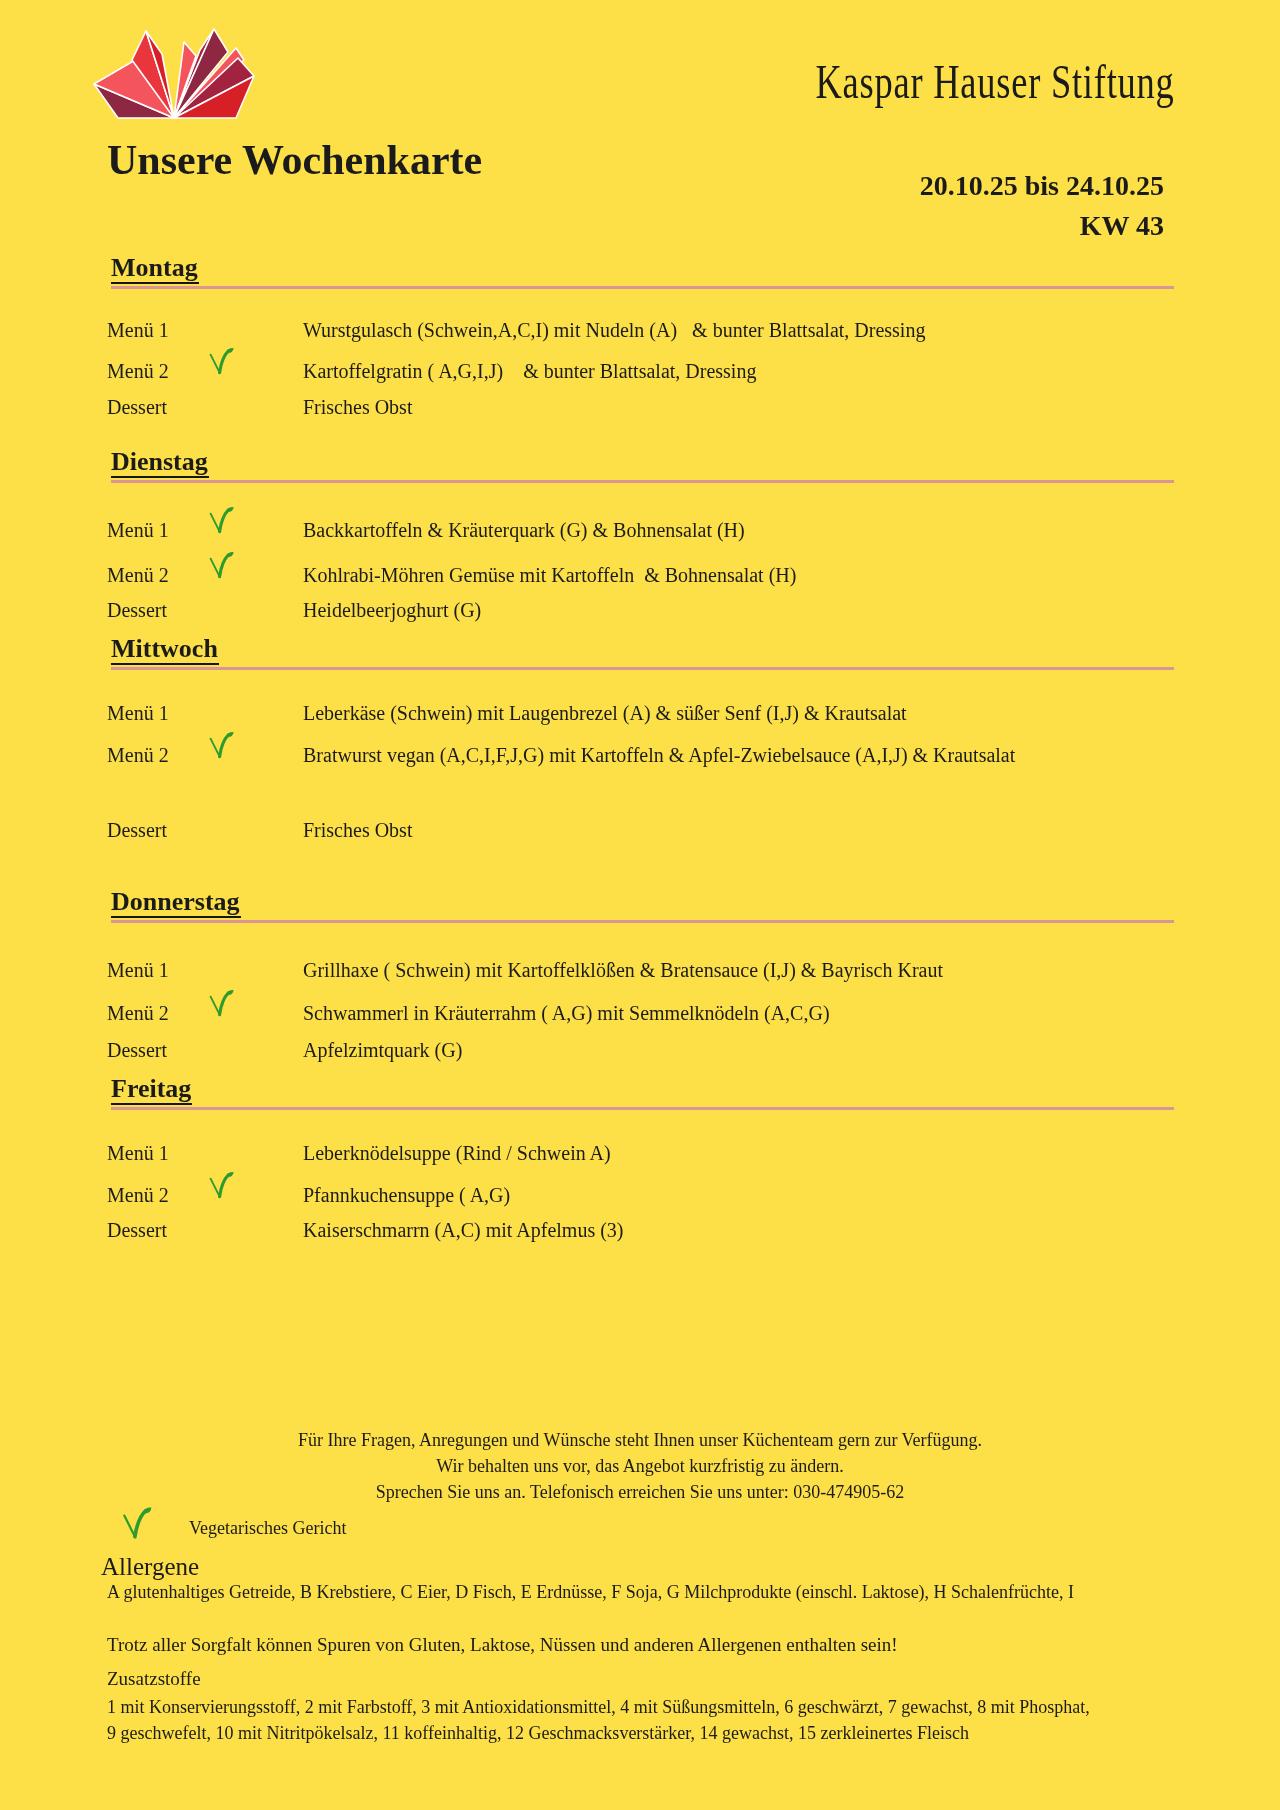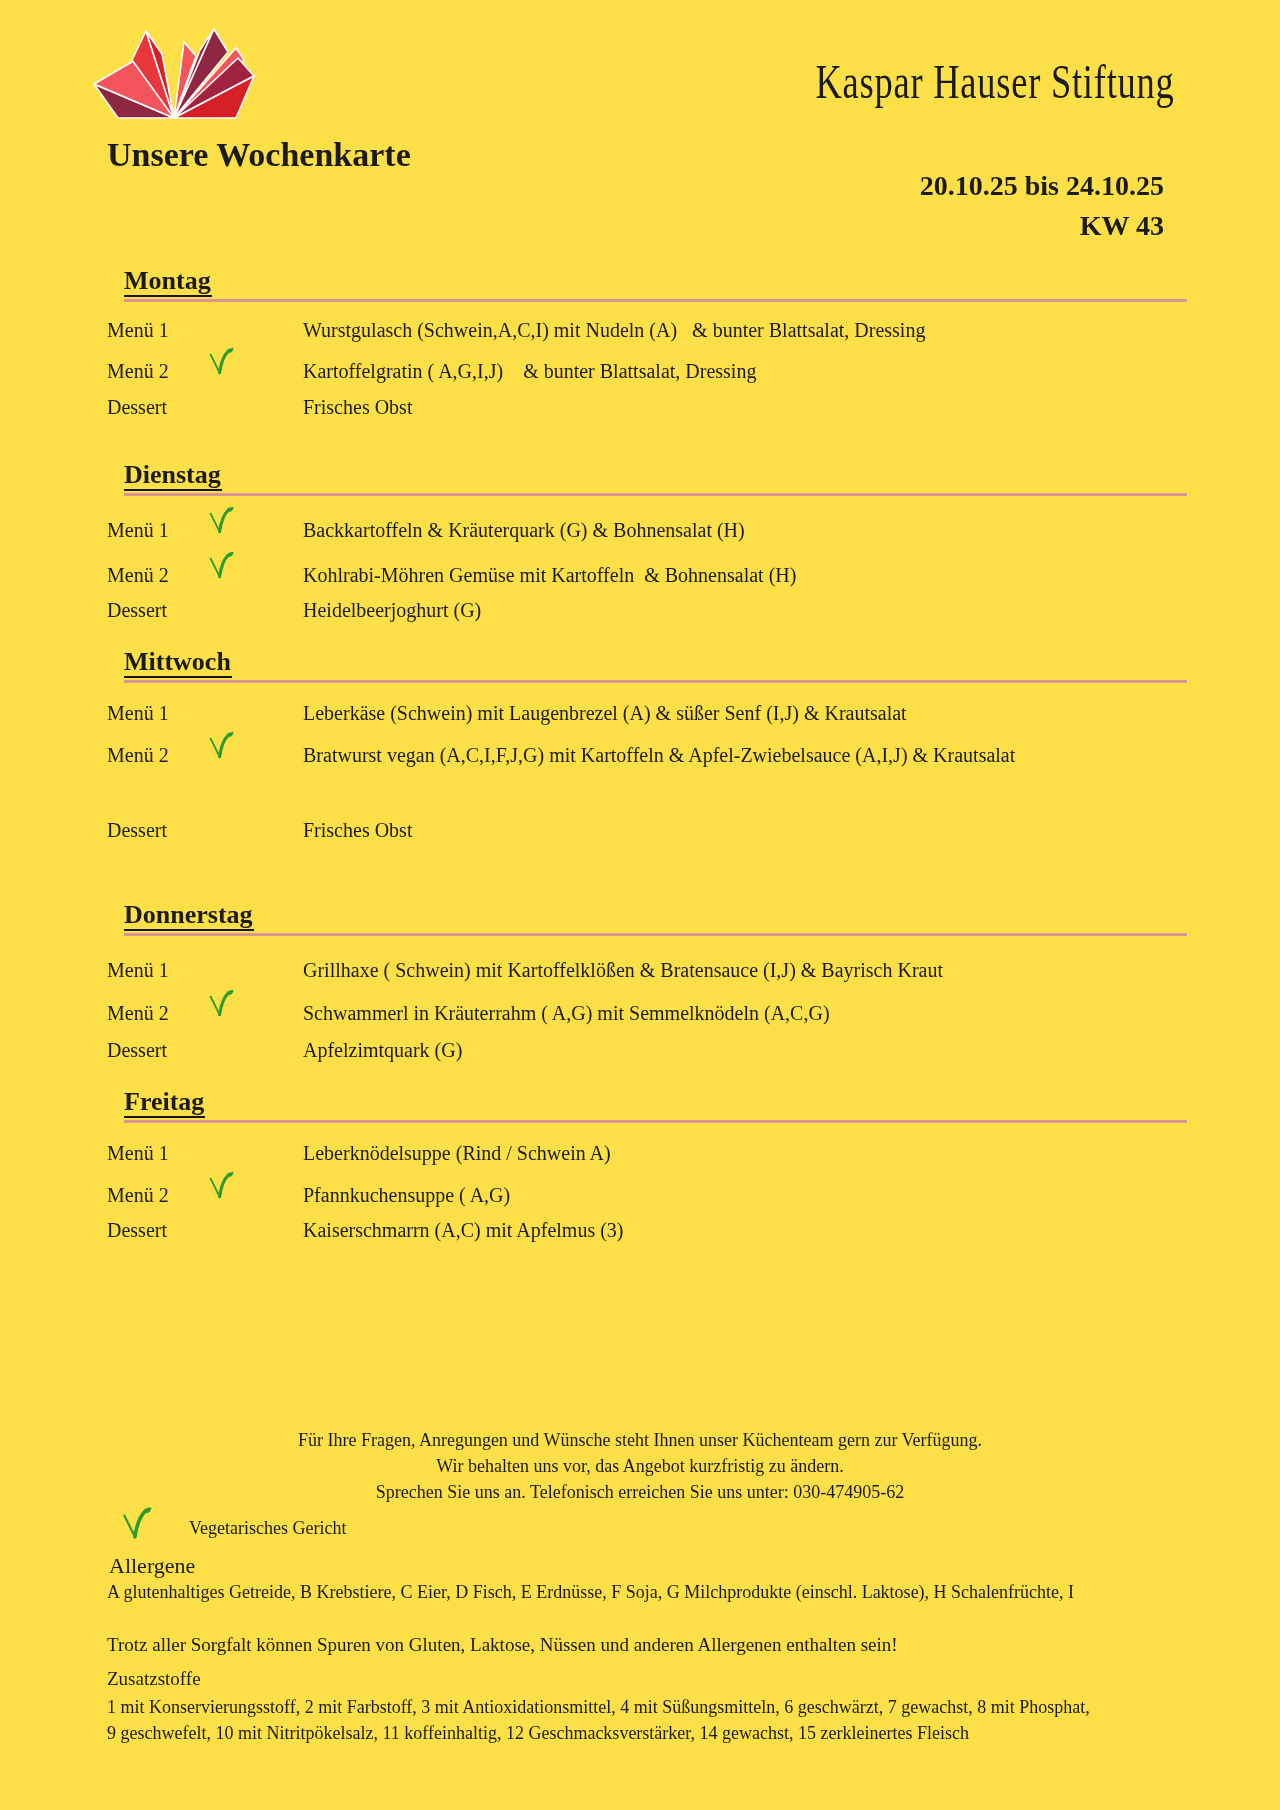"Unsere Wochenkarte" .page-title { font-size: 34px -> 42px }
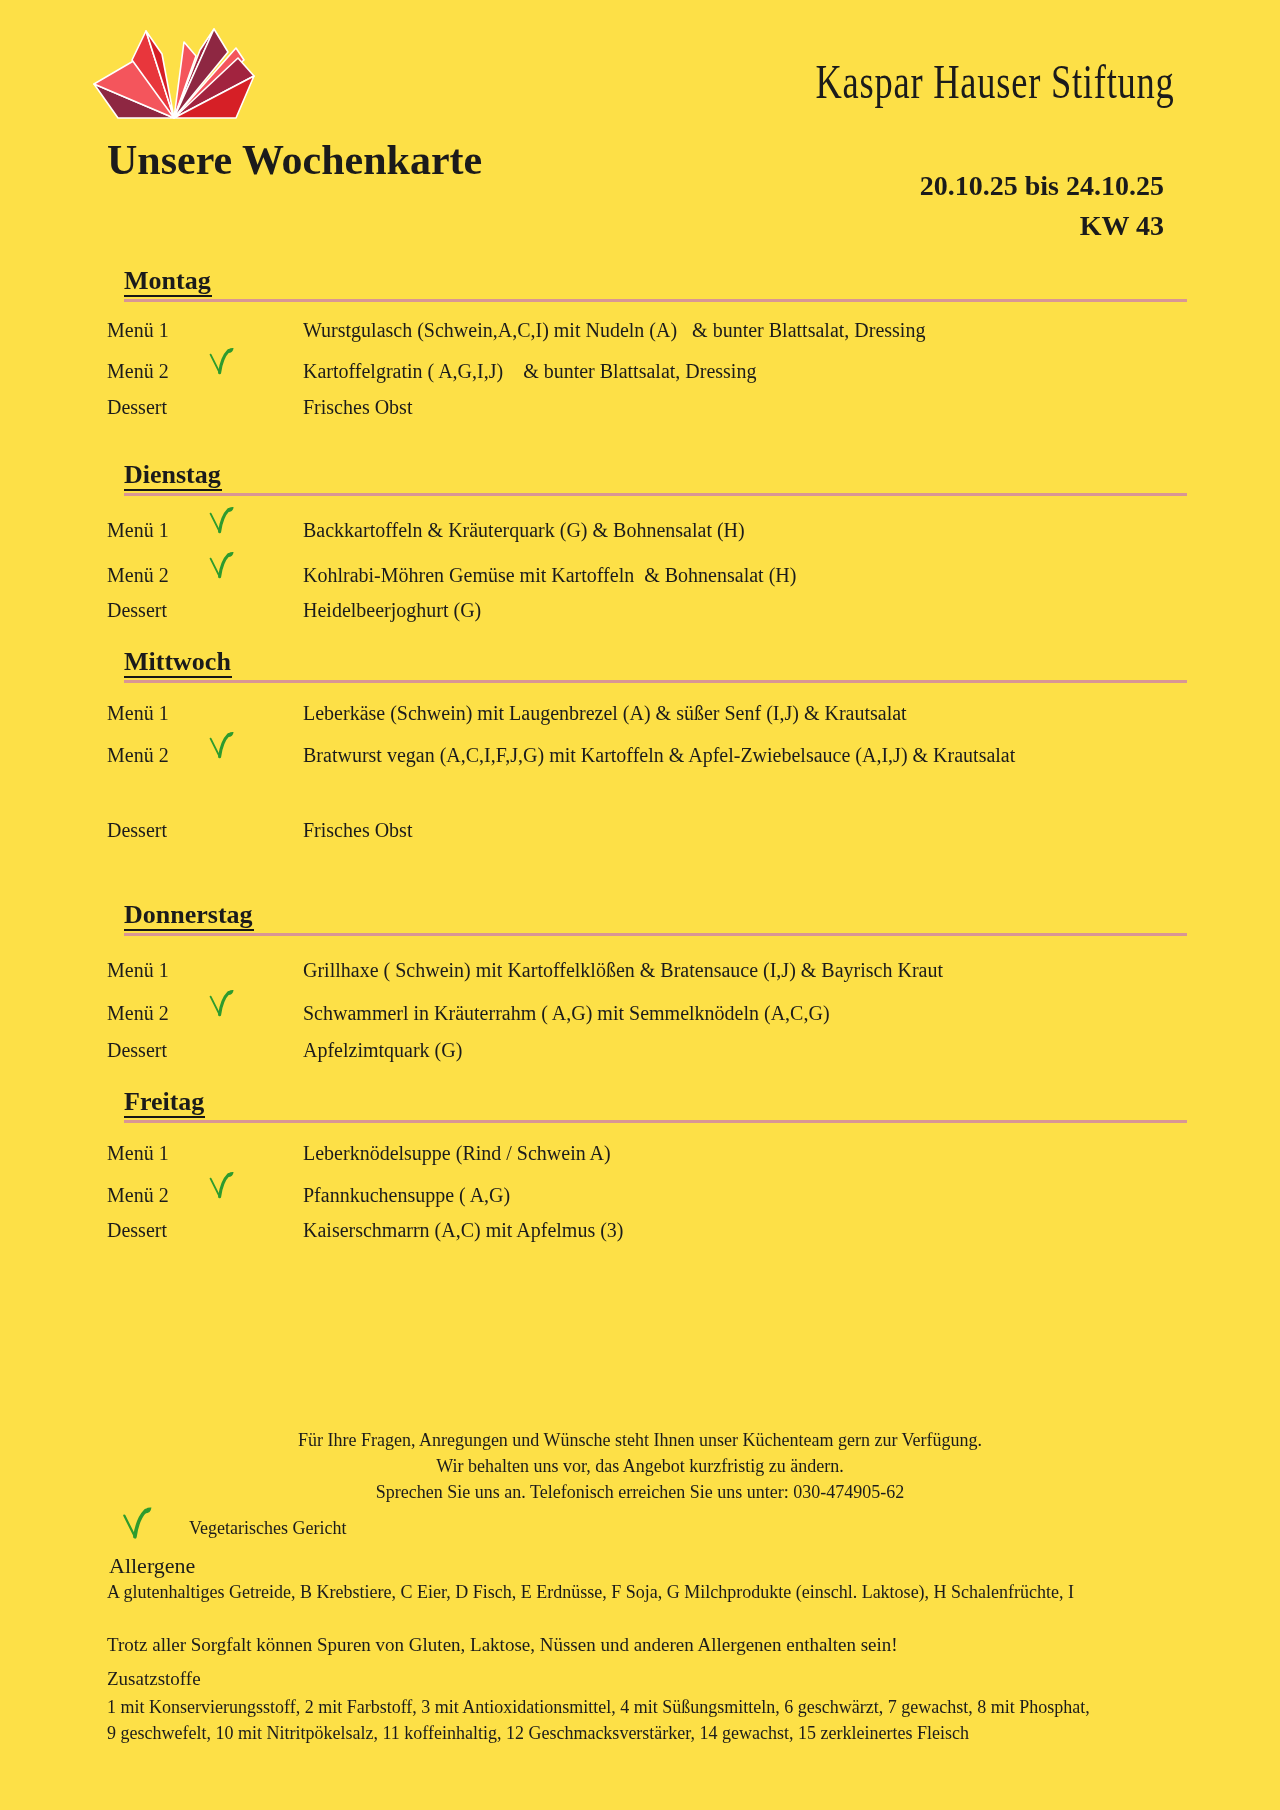"Montag" .day-heading { margin: 17px -> 4px }
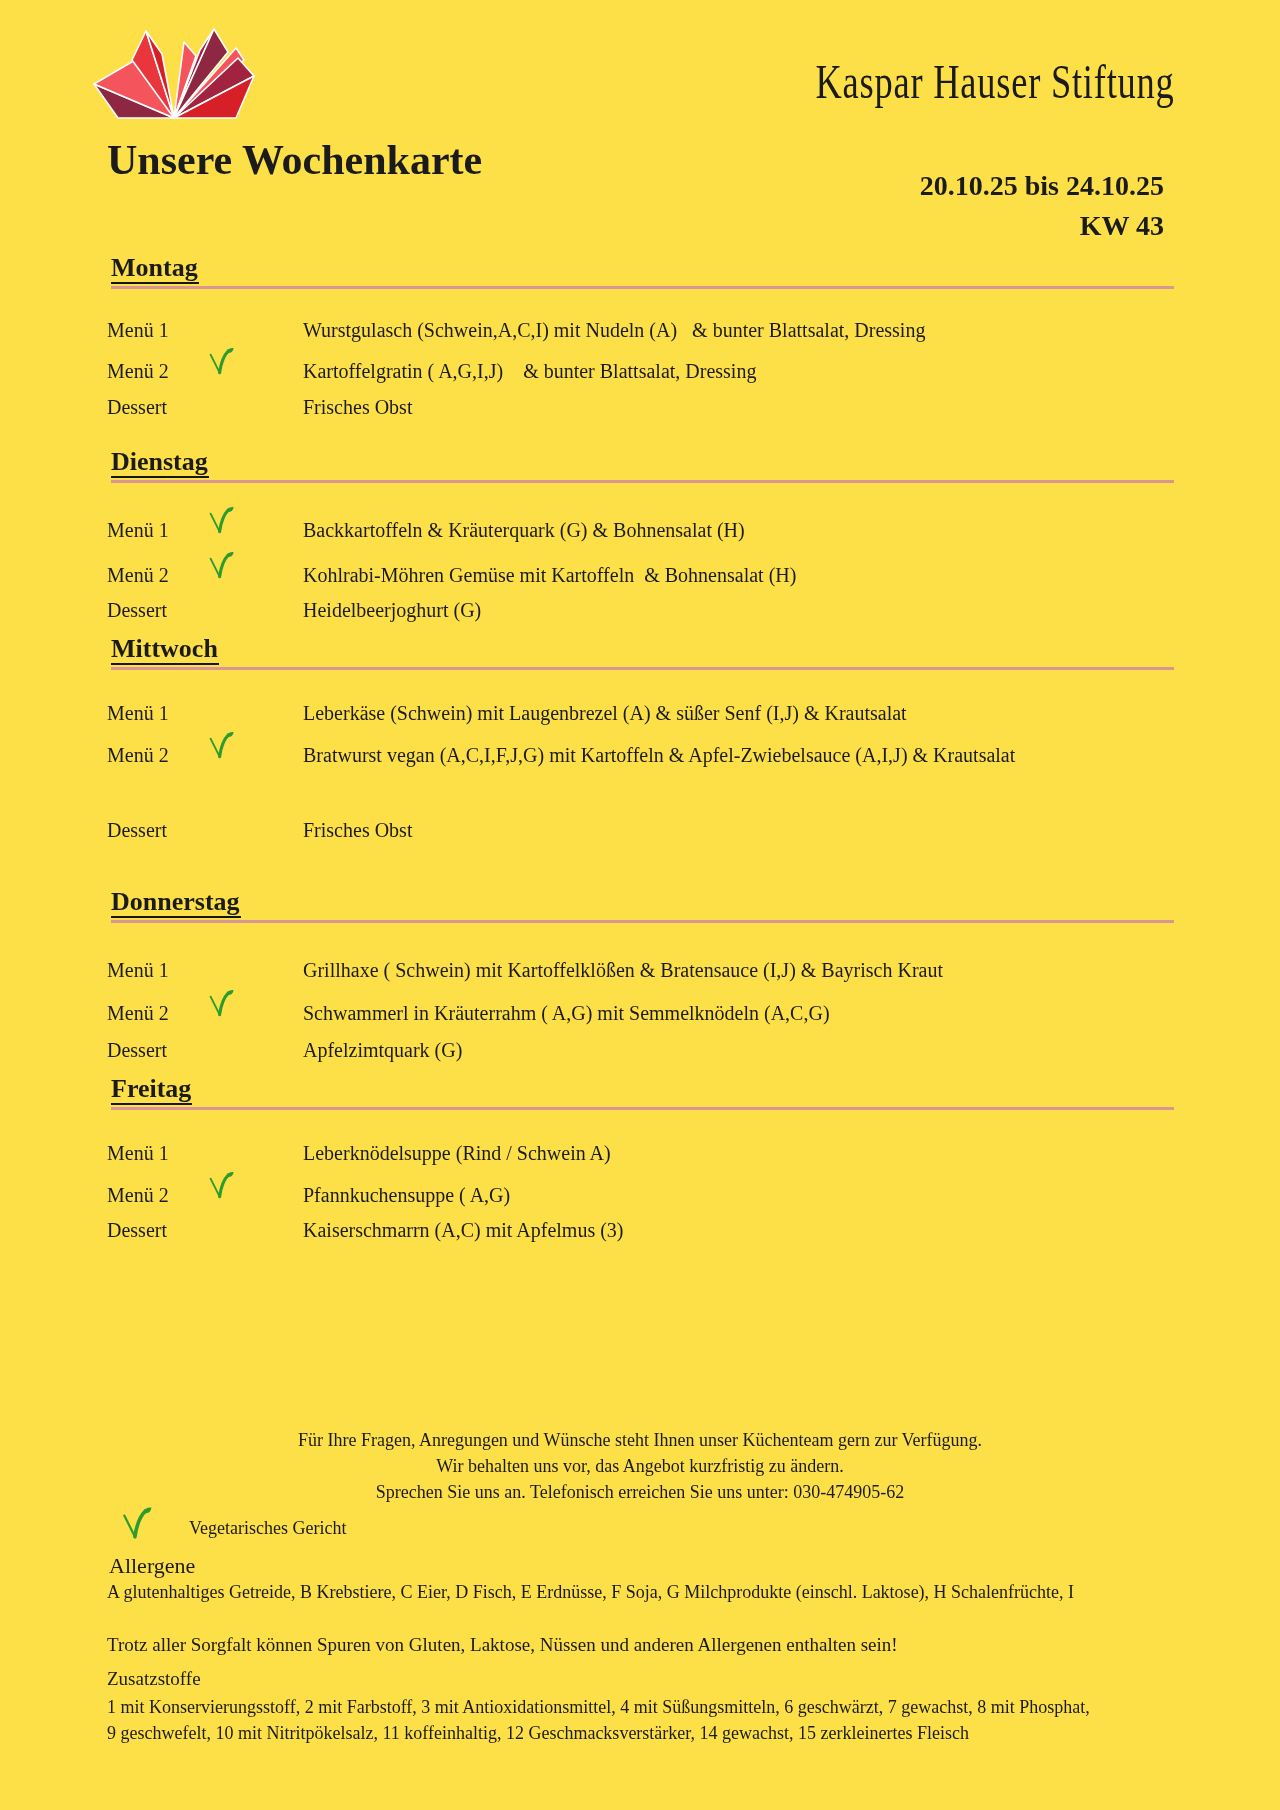"Allergene" .allergens-title { font-size: 22px -> 25px; left: 109px -> 101px }
